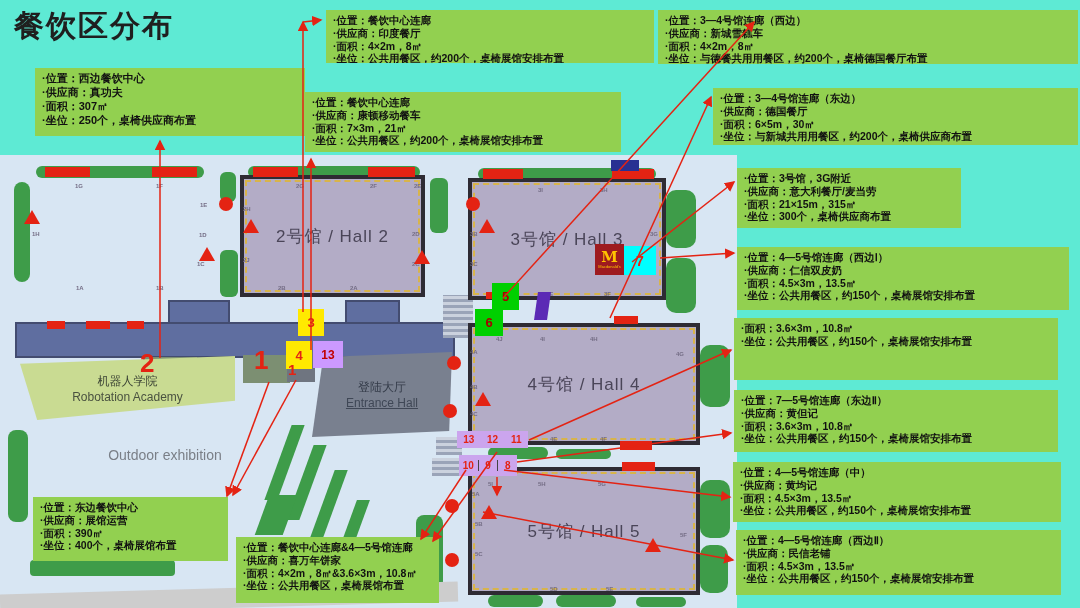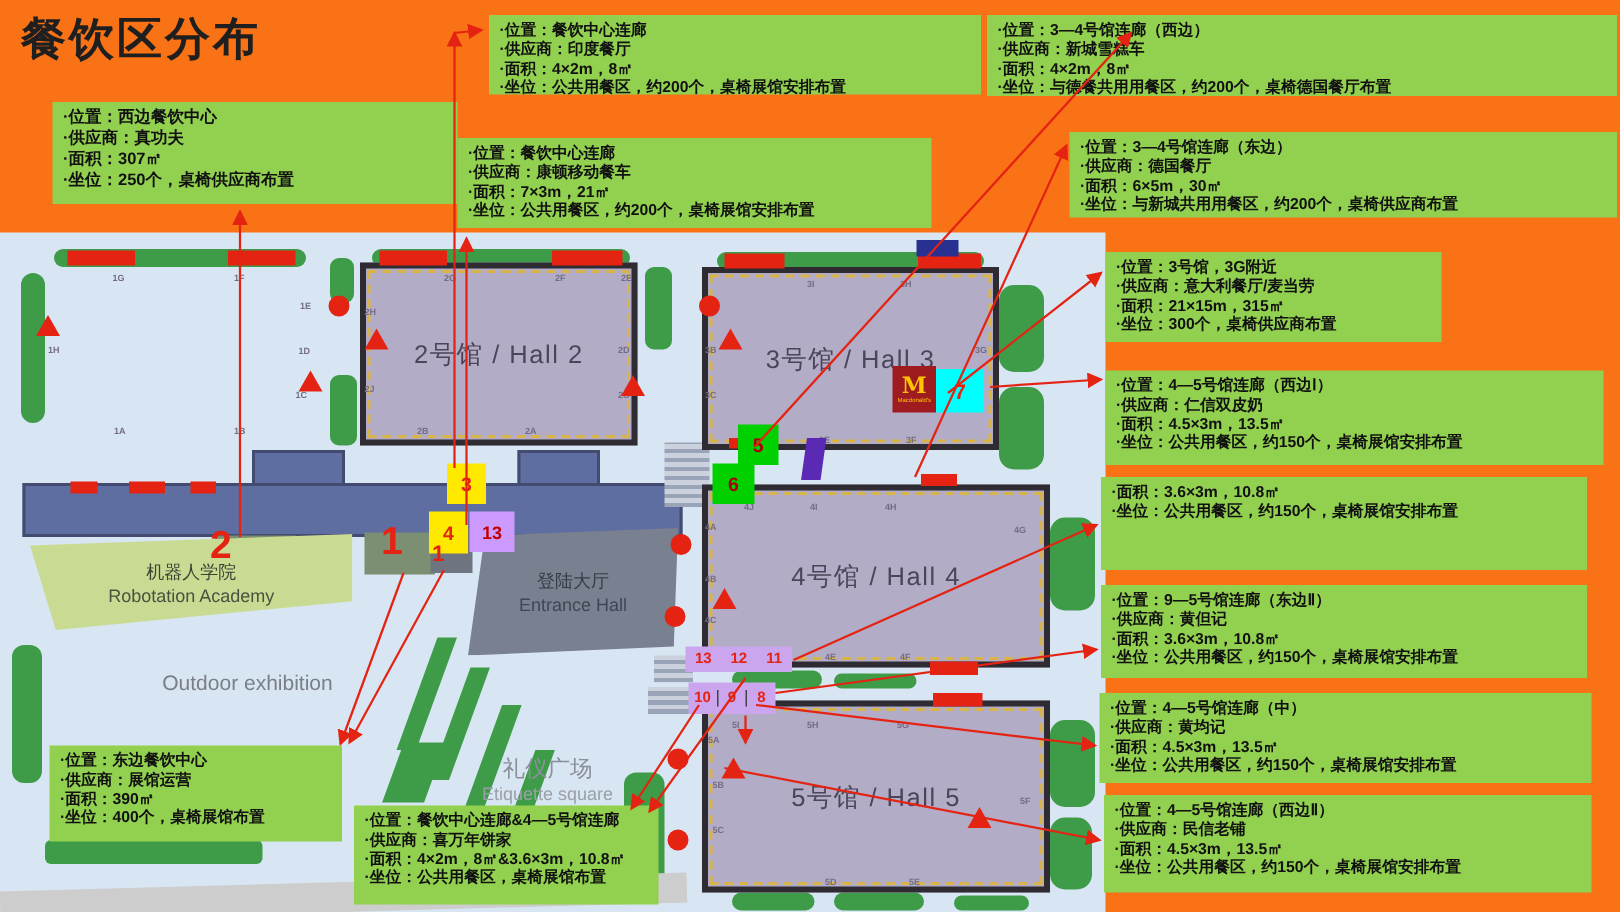"餐饮区分布" .slide { background: #f97316 -> #5eead4 }
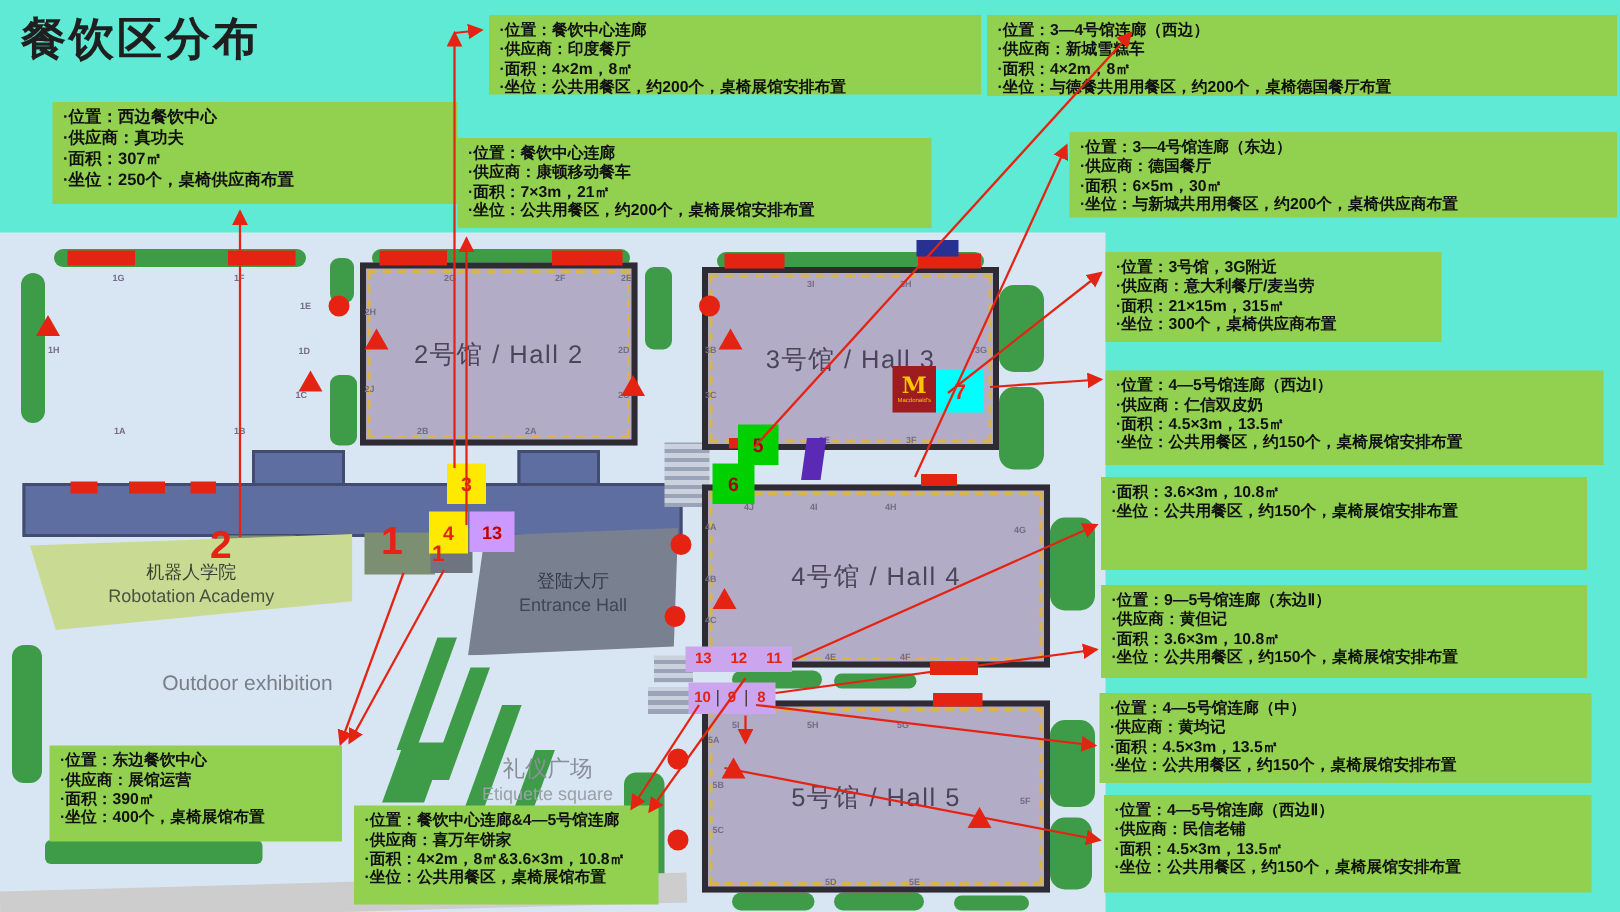"Entrance Hall" div.area-en { text-decoration: none -> underline }
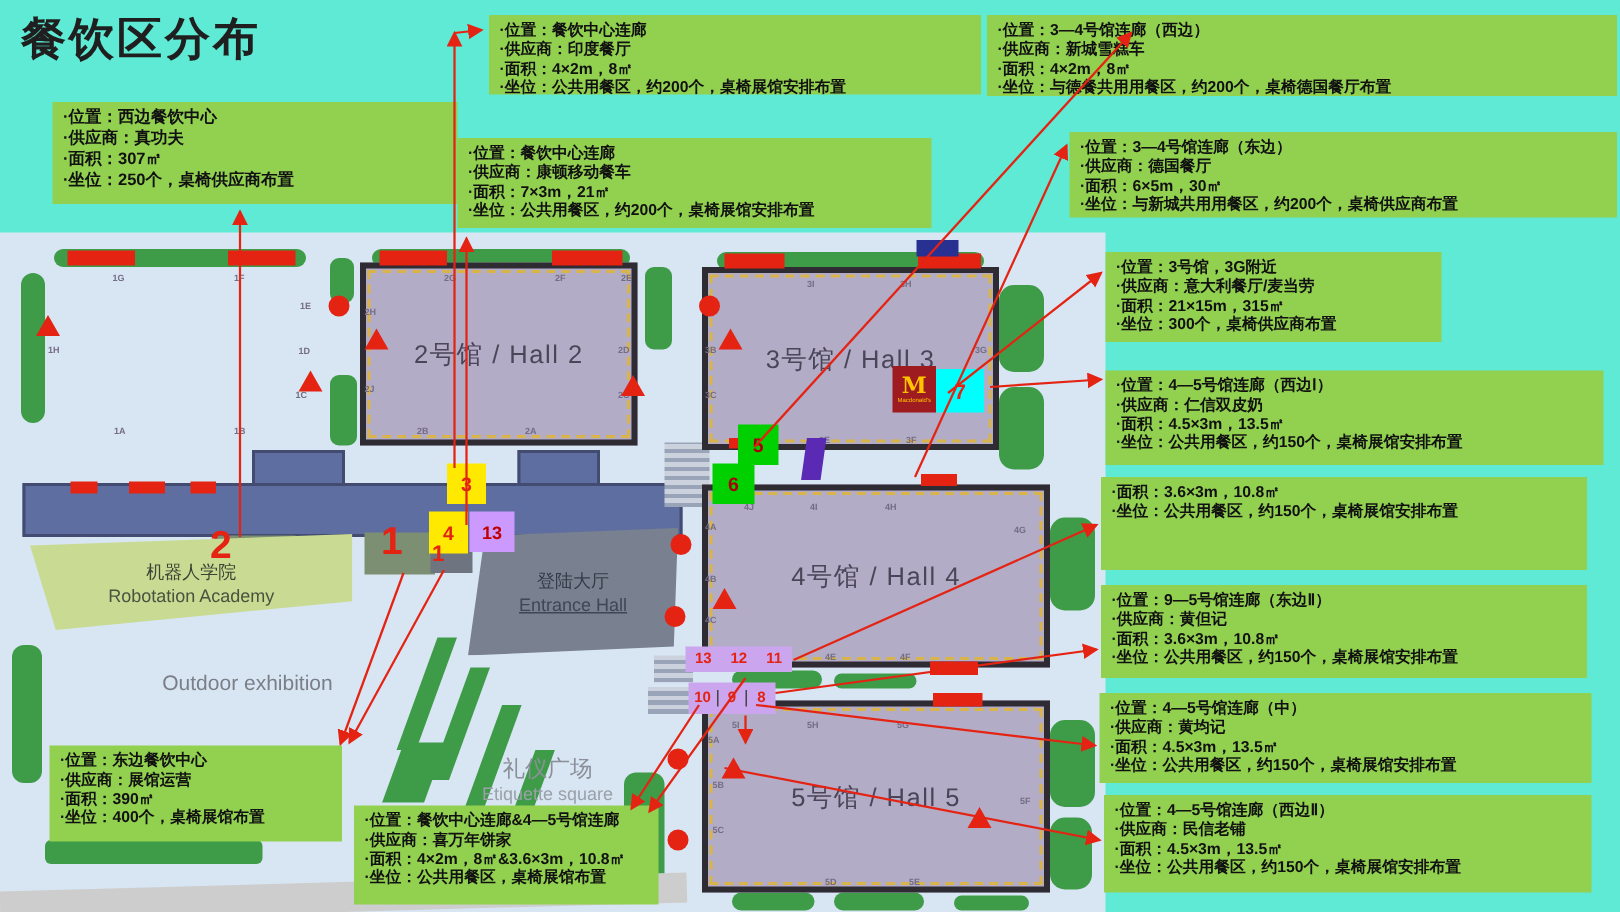"·位置：9—5号馆连廊（东边Ⅱ）" div { text: 9 -> 7 }
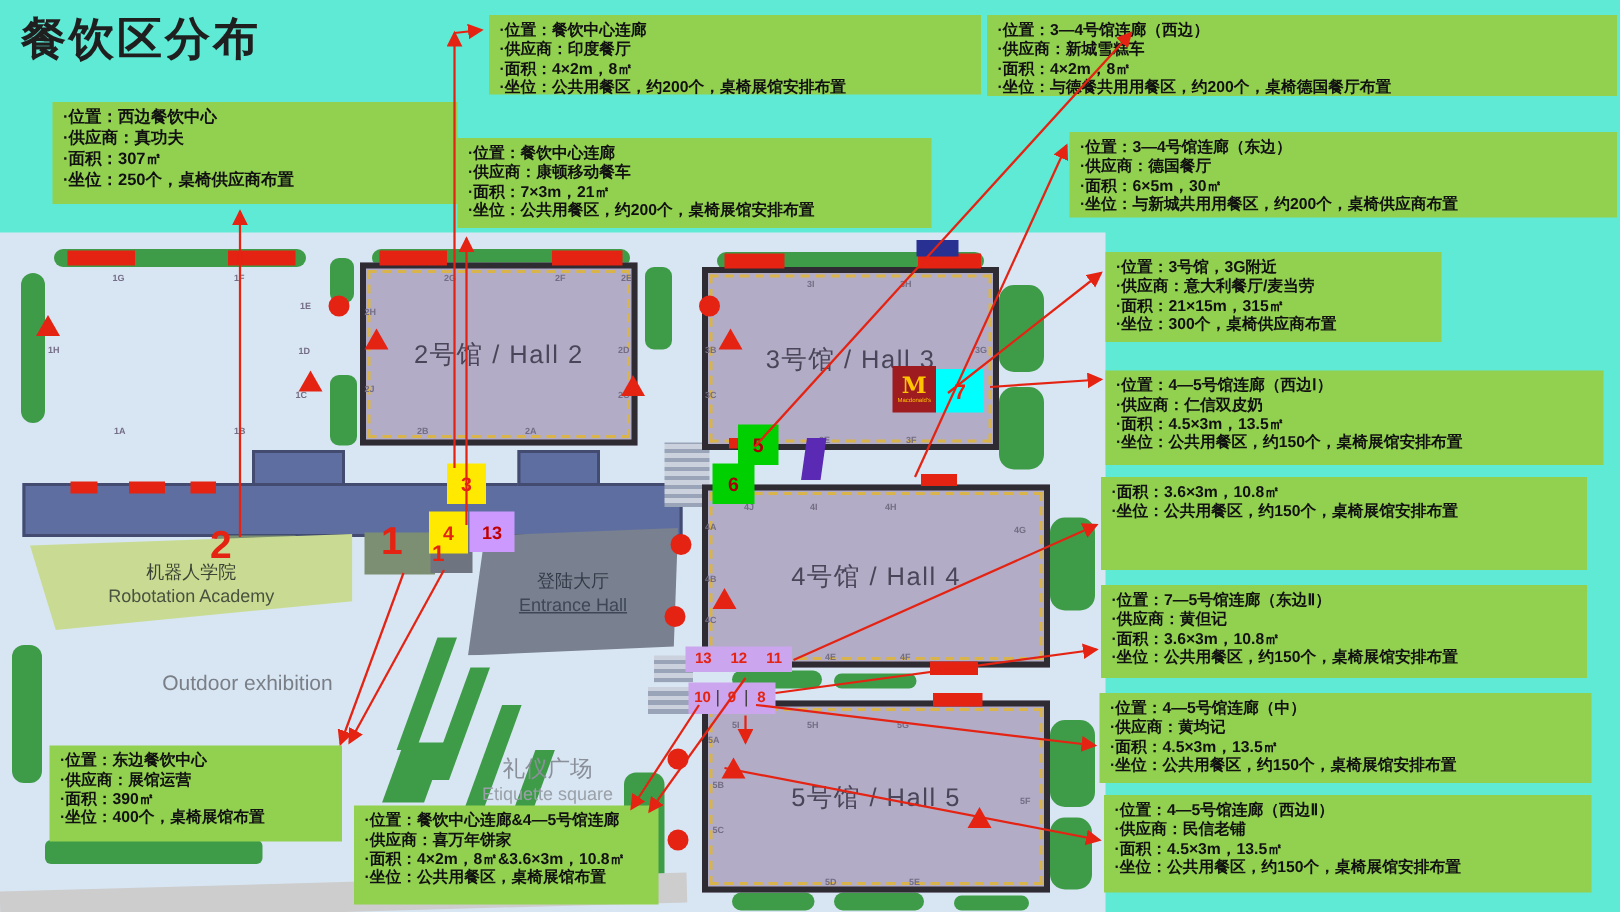"礼仪广场" div.maptext { html: <div> <div>礼仪广场</div> <div>Etiquette square</div> </div> -> none }
